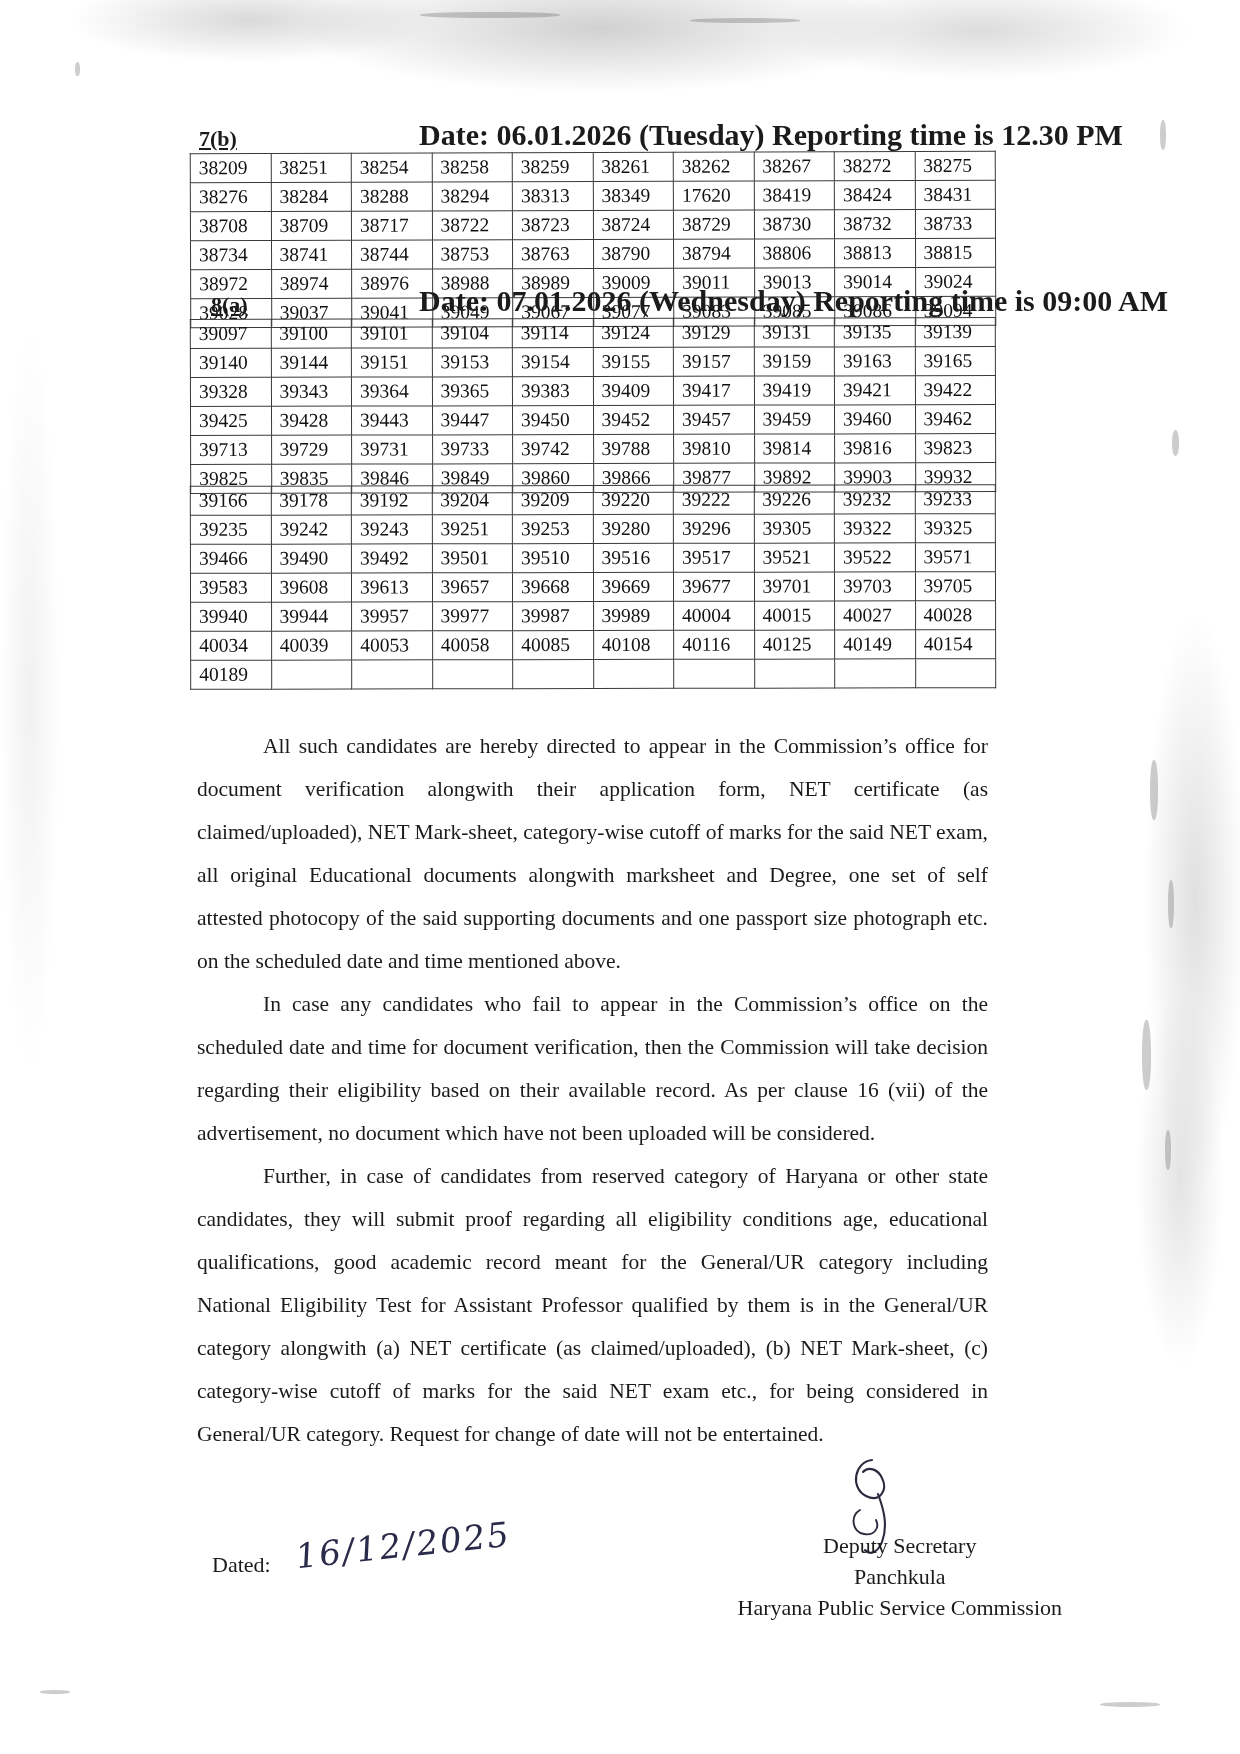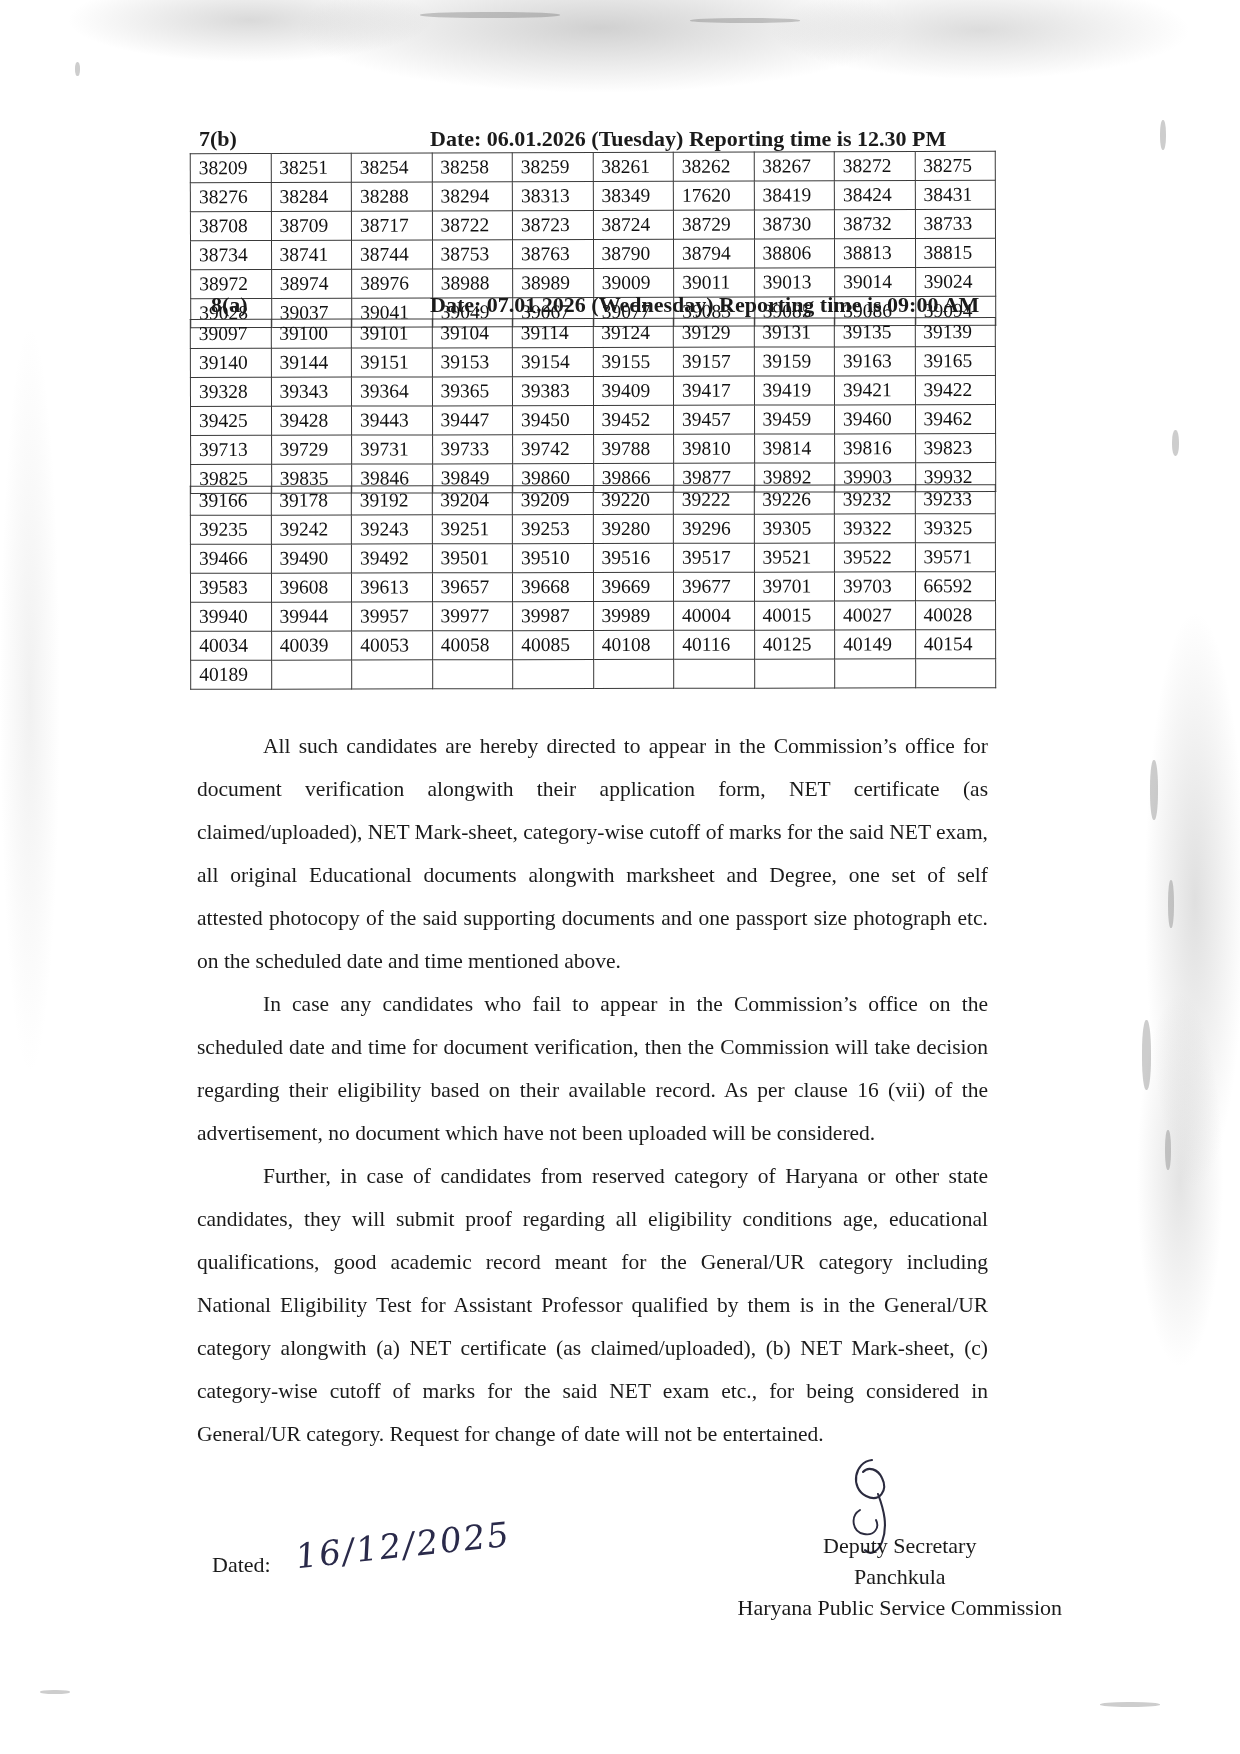"7(b)" .sec-label { text-decoration: none -> underline }
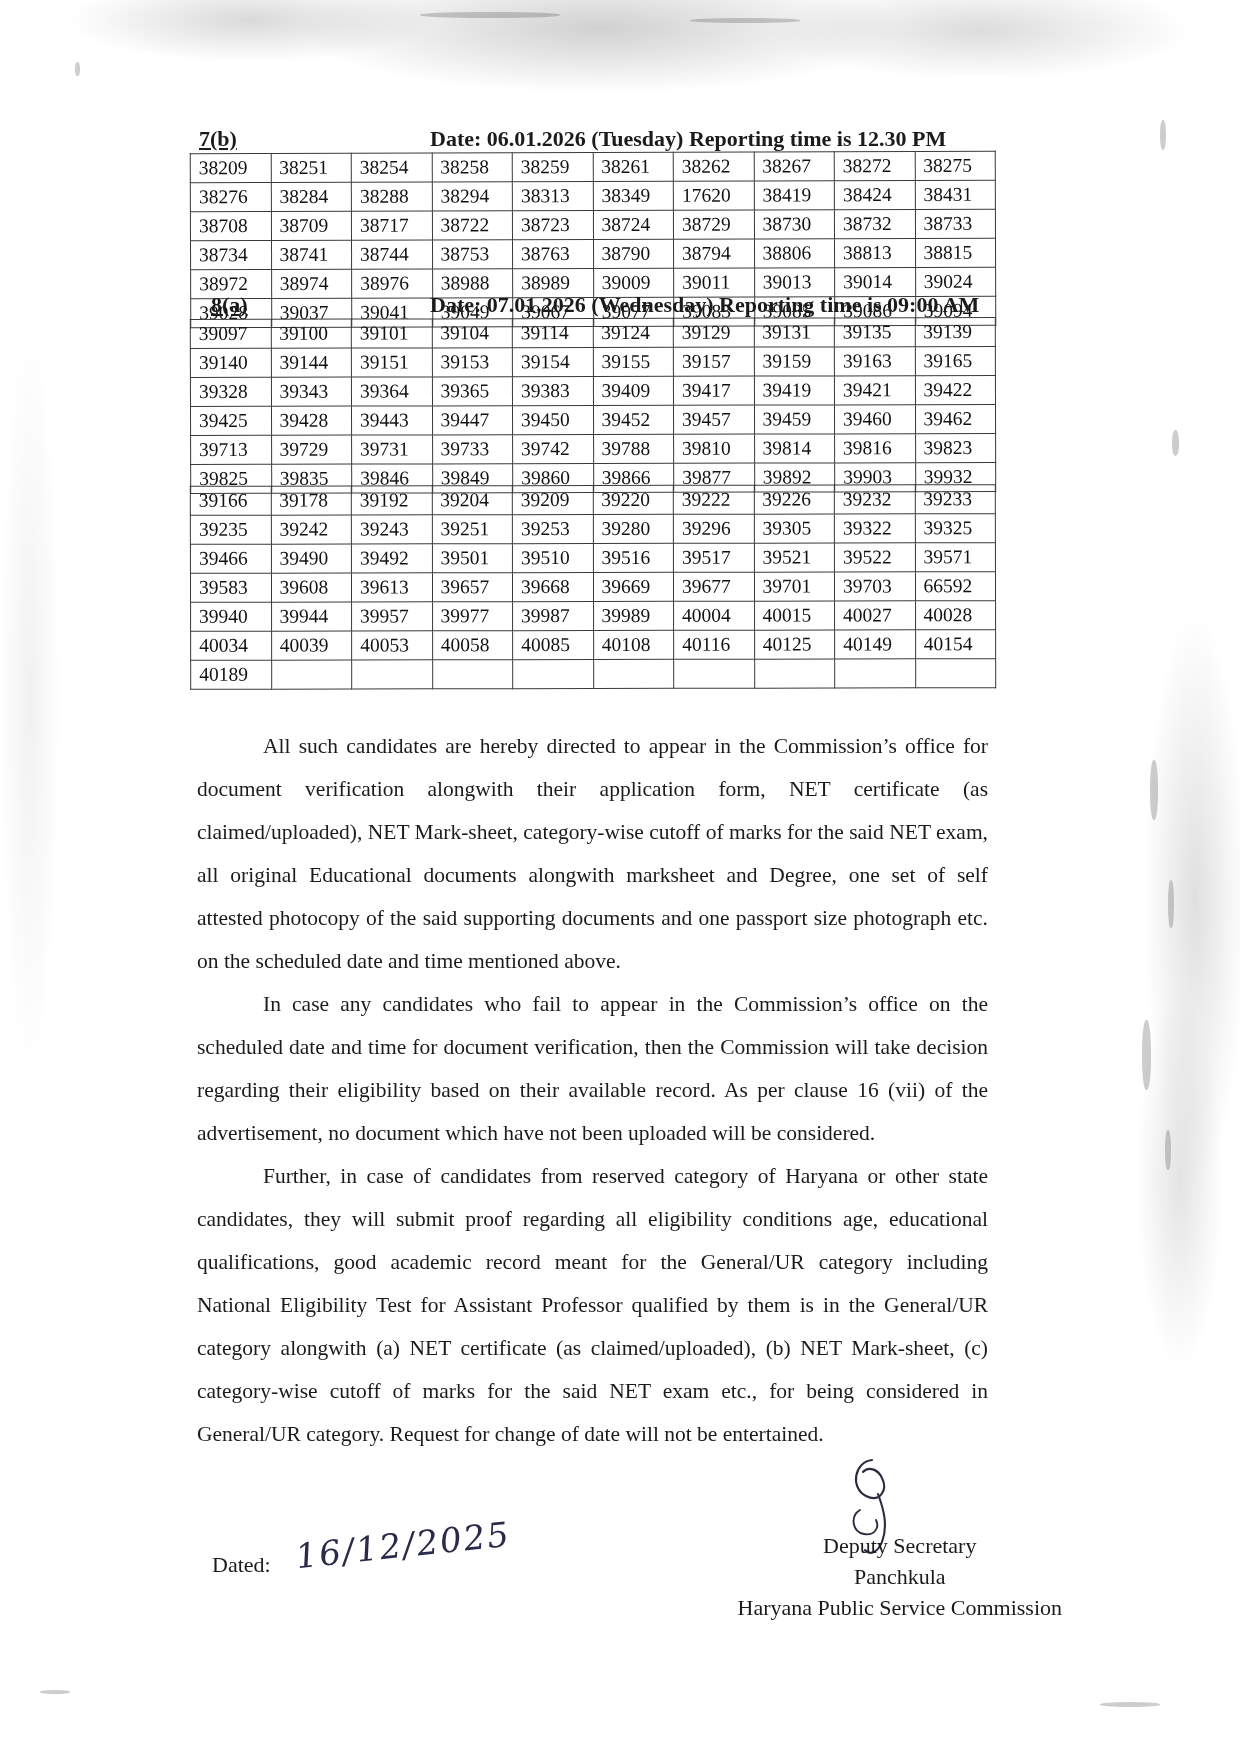"Date: 06.01.2026 (Tuesday) Reporting" .sec-title { font-size: 22px -> 30px; left: 240px -> 229px }
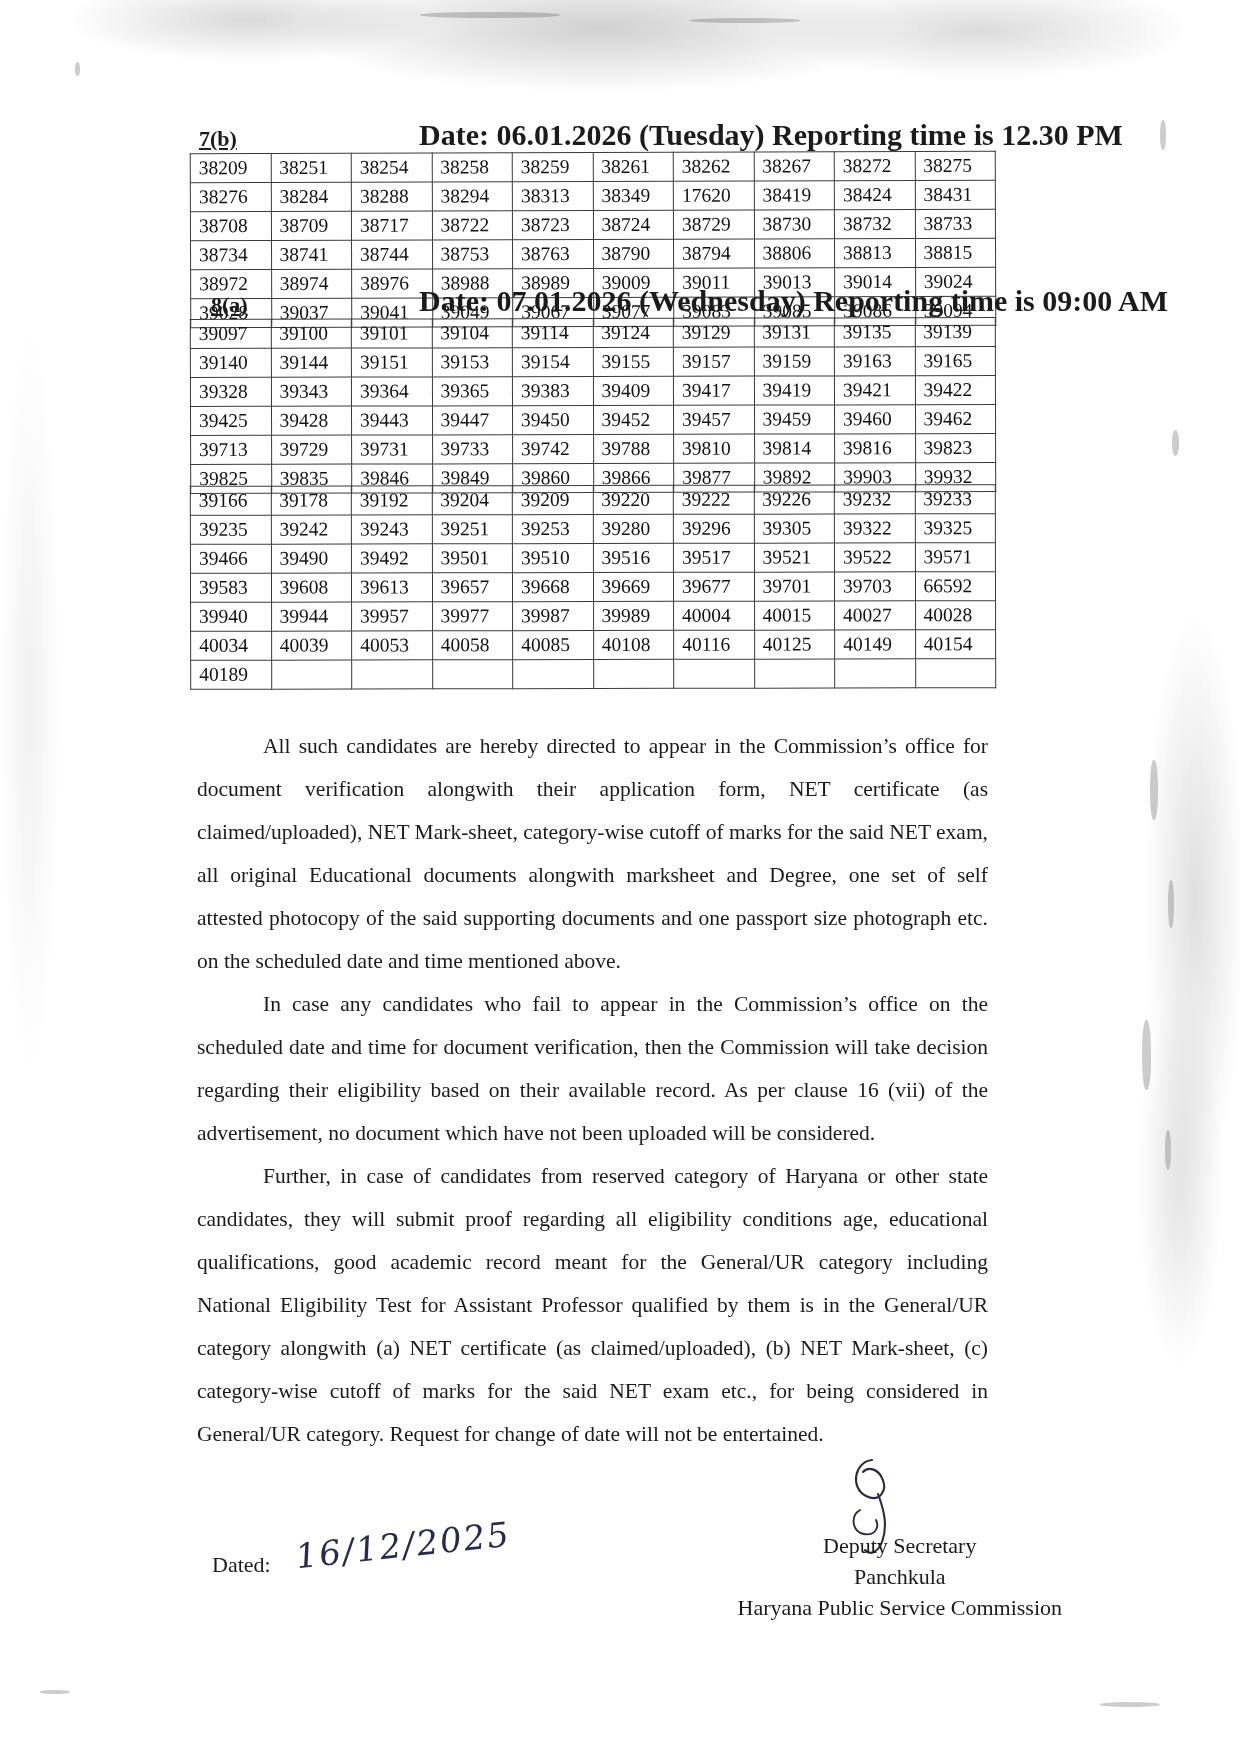"66592" td { text: 66592 -> 39705 }
